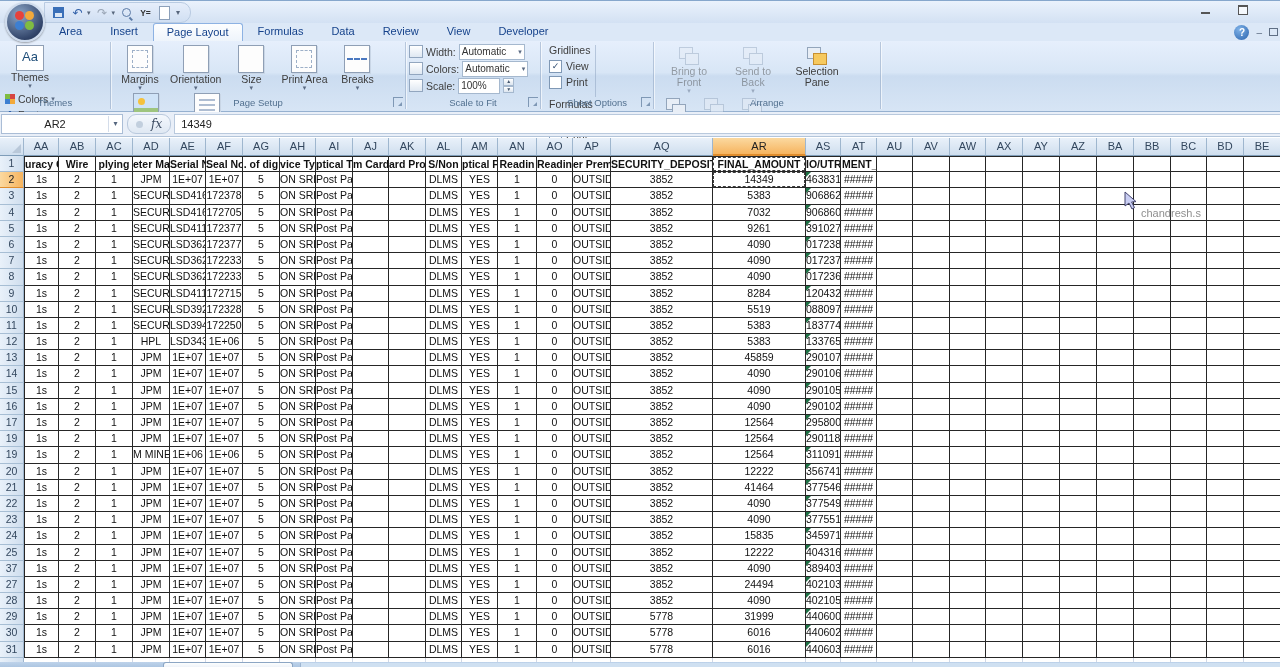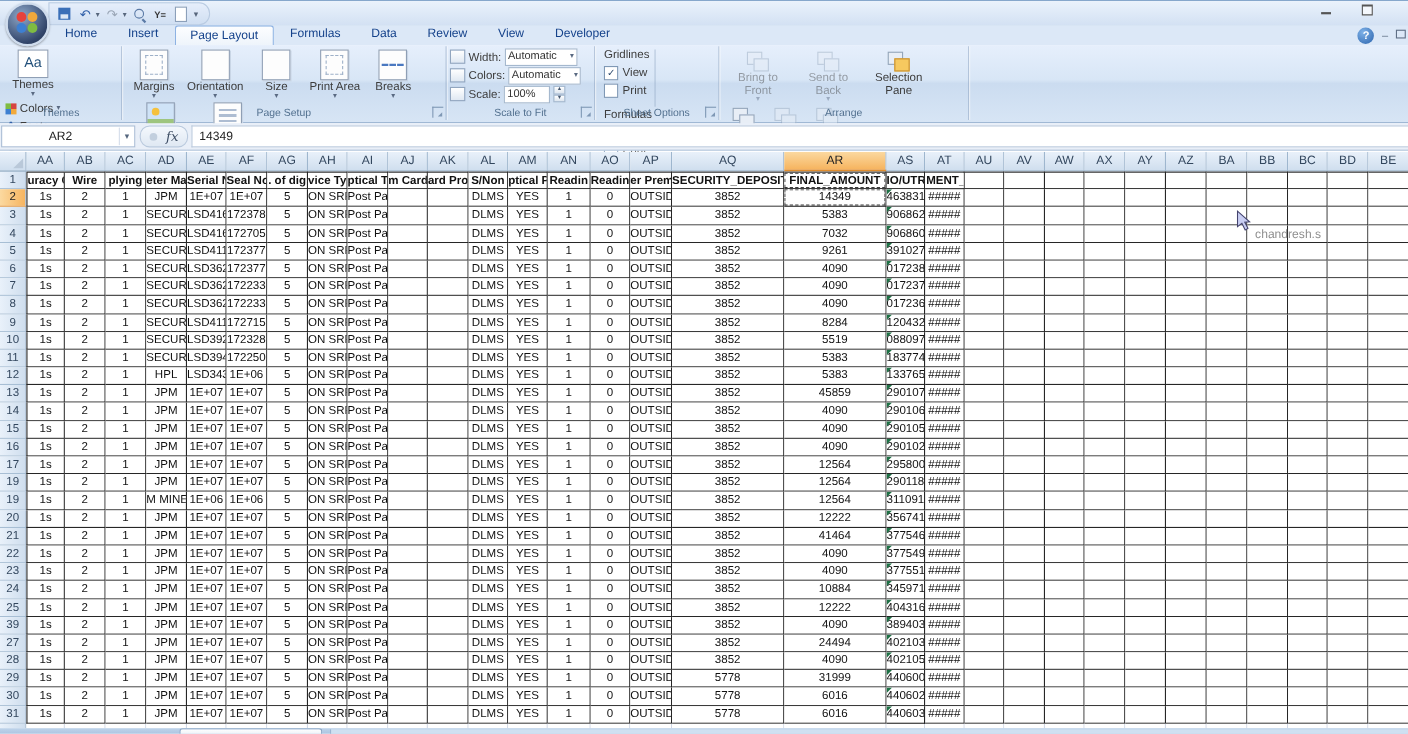"Home" div.rtab { text: Home -> Area }
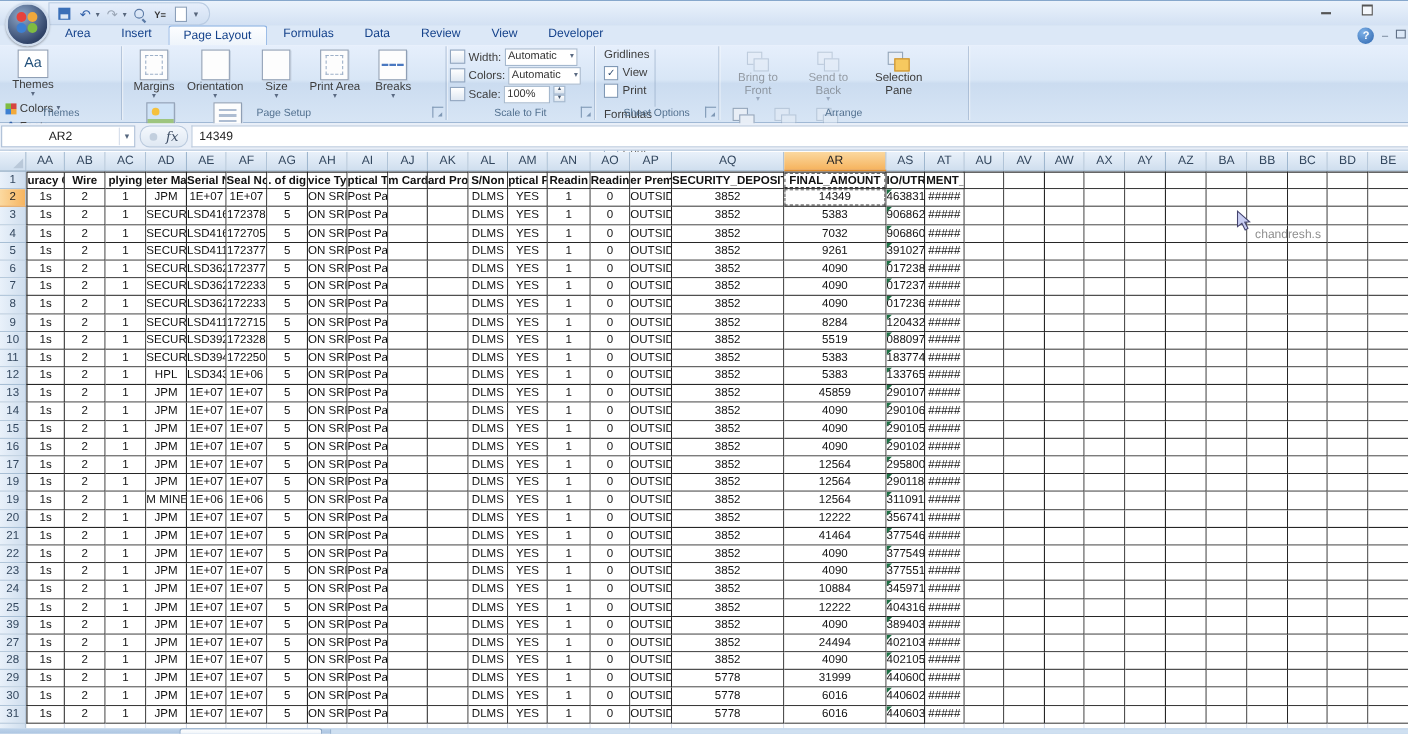"10884" div.gc { text: 10884 -> 15835 }
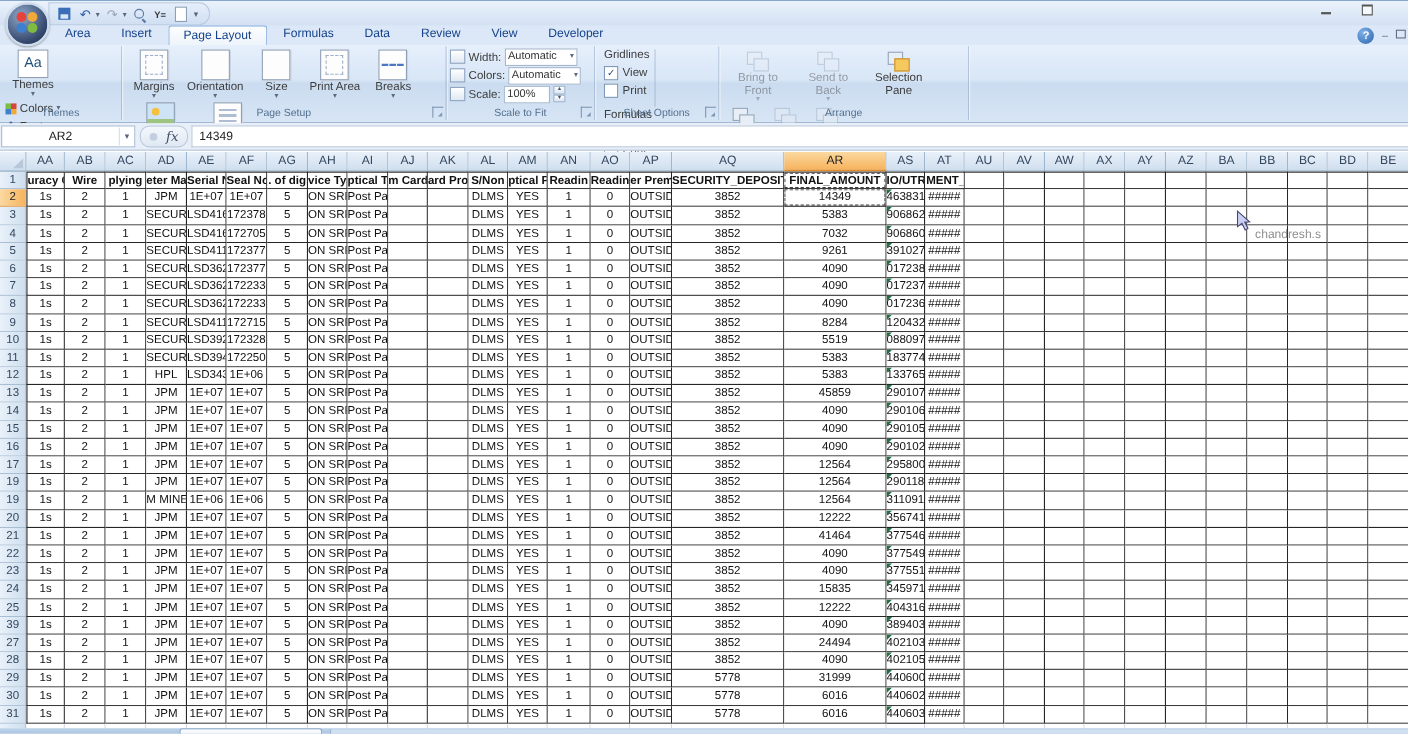"39" div.rh { text: 39 -> 37 }
